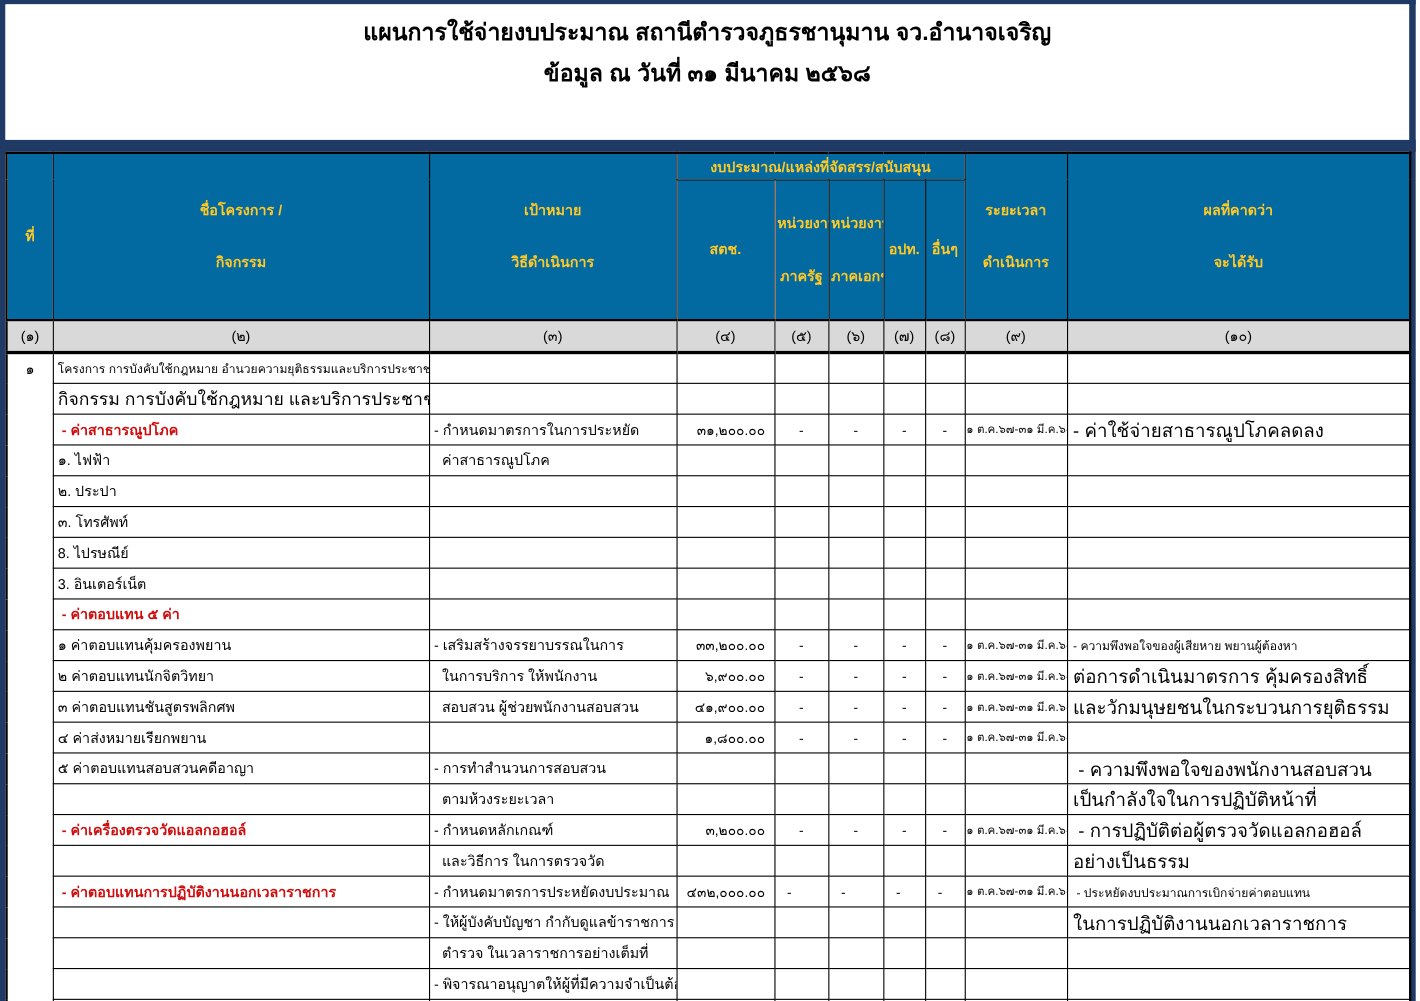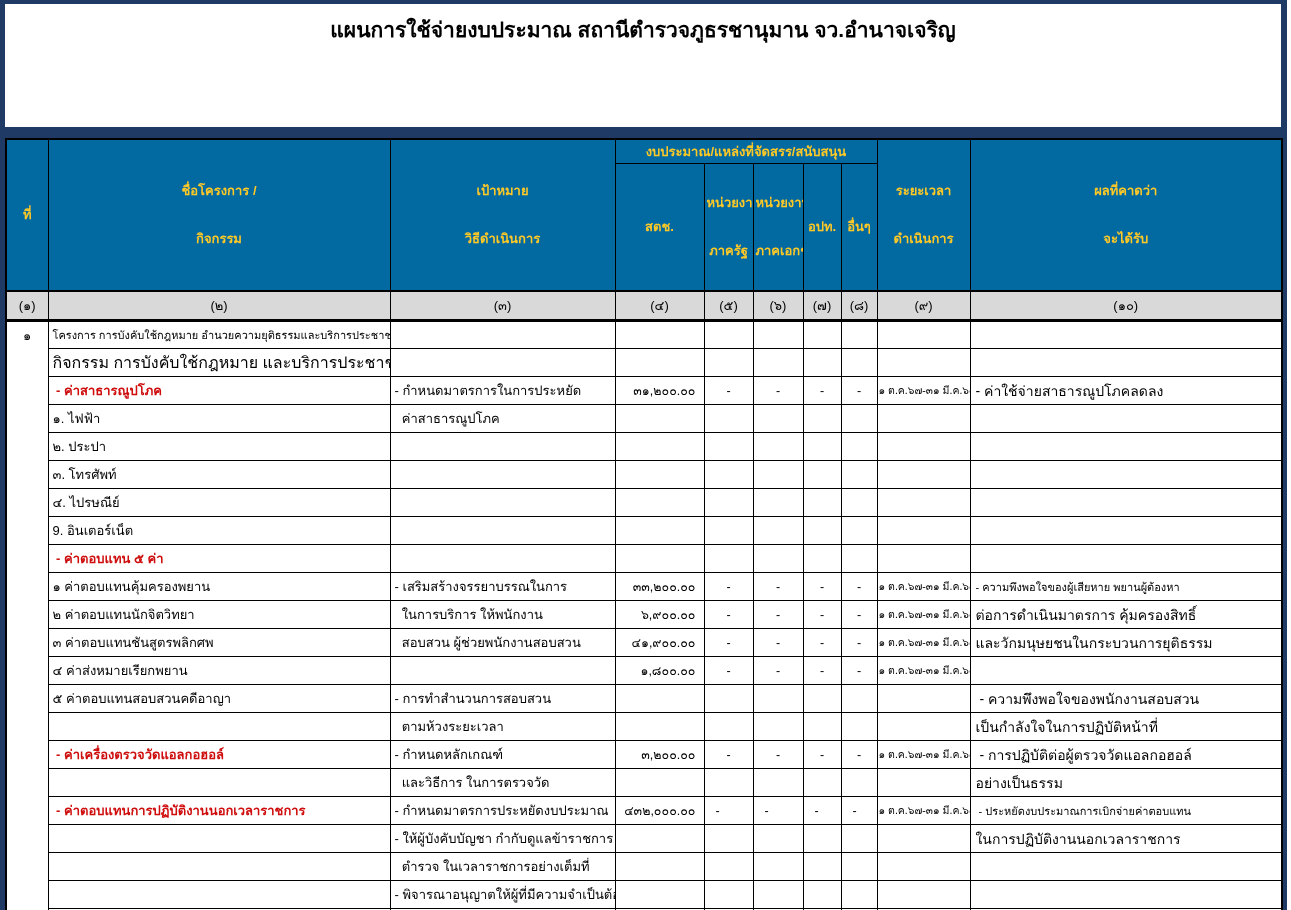"ข้อมูล ณ วันที่ ๓๑ มีนาคม" div.title-line { html: none -> <div>ข้อมูล ณ วันที่ ๓๑ มีนาคม ๒๕๖๘</div> }
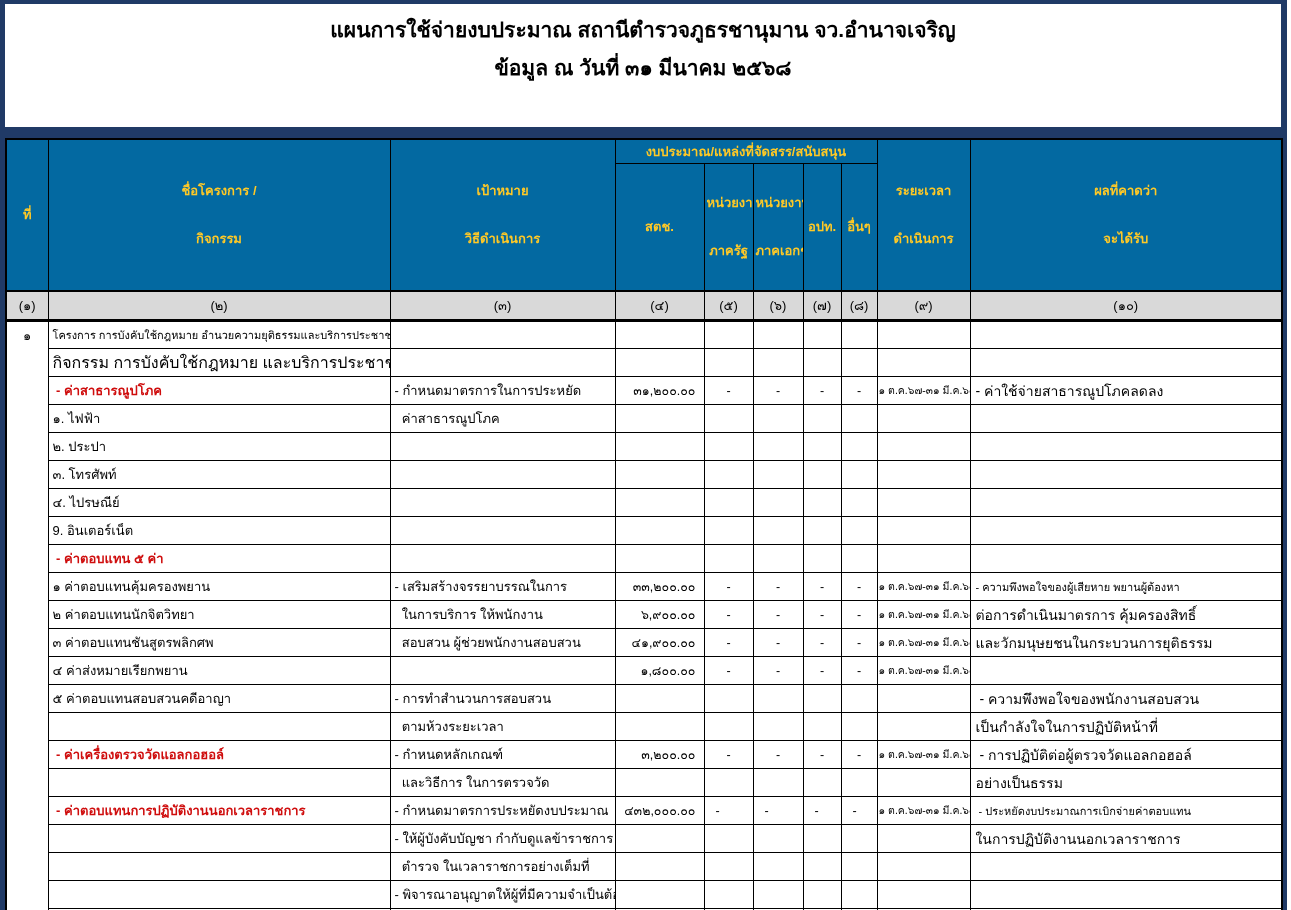"- ค่าใช้จ่ายสาธารณูปโภคลดลง" td.c-expected { font-size: 14px -> 17px }
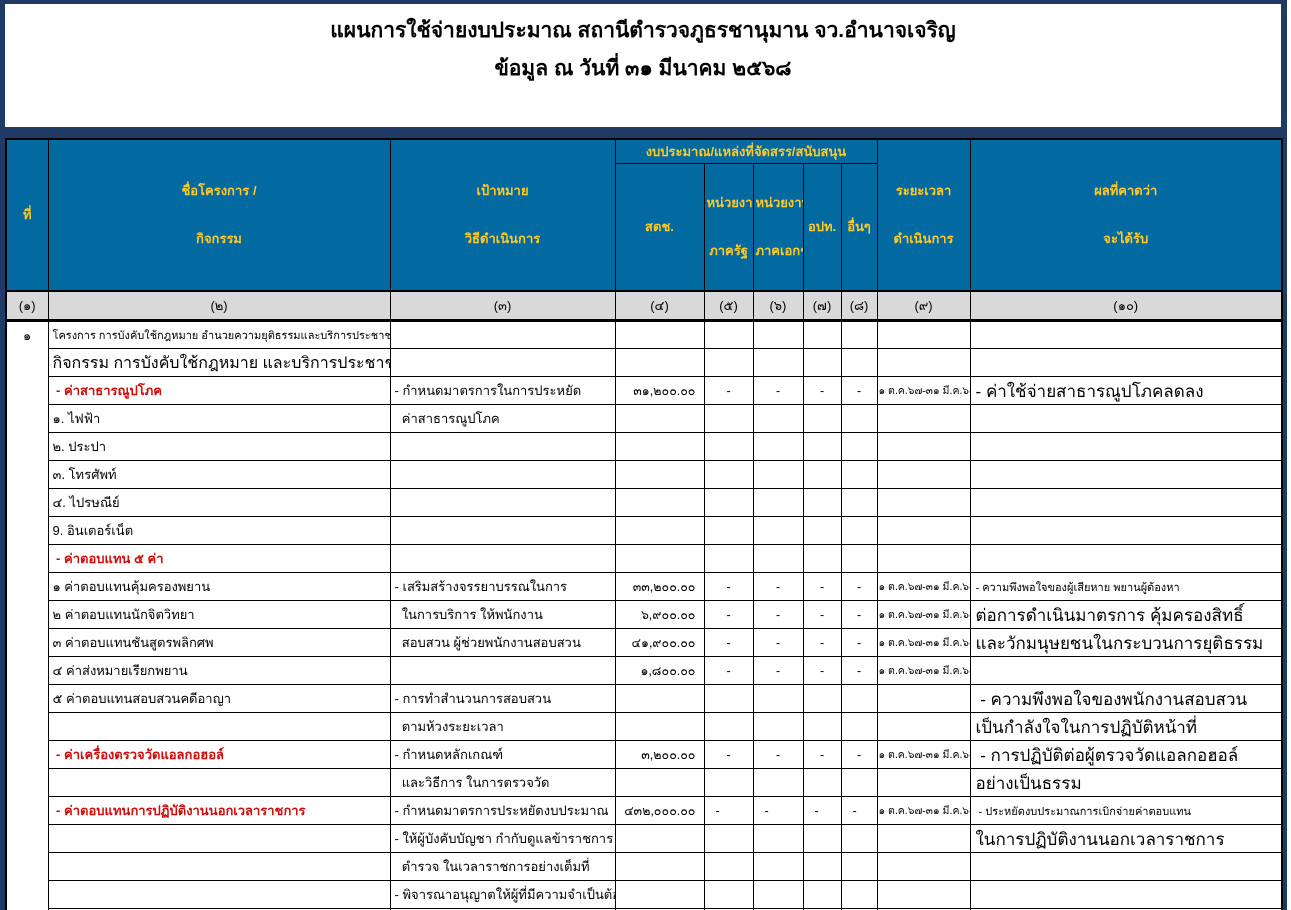"๔. ไปรษณีย์" td.c-project { text: ๔ -> 8 }
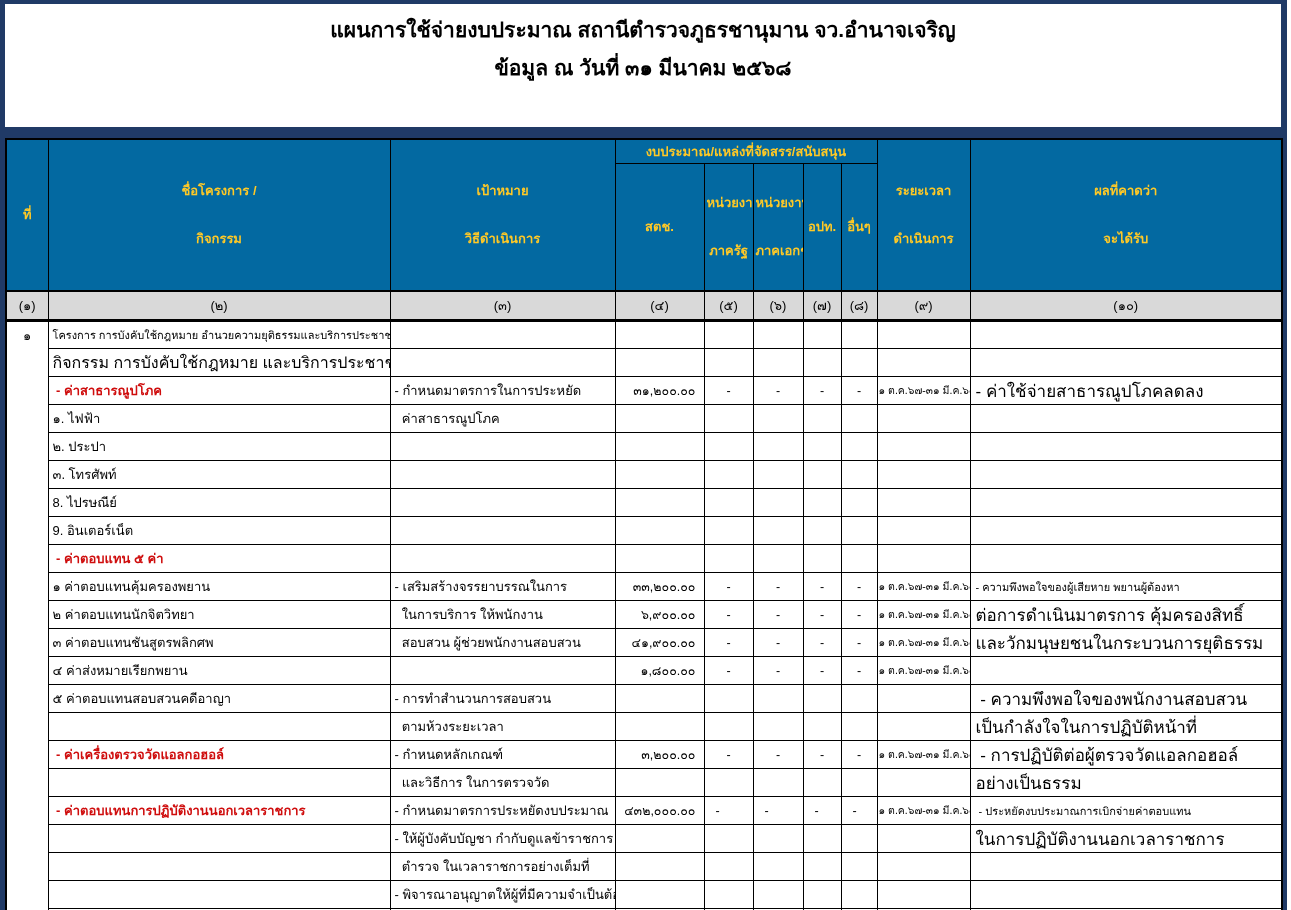"9. อินเตอร์เน็ต" td.c-project { text: 9 -> 3 }
